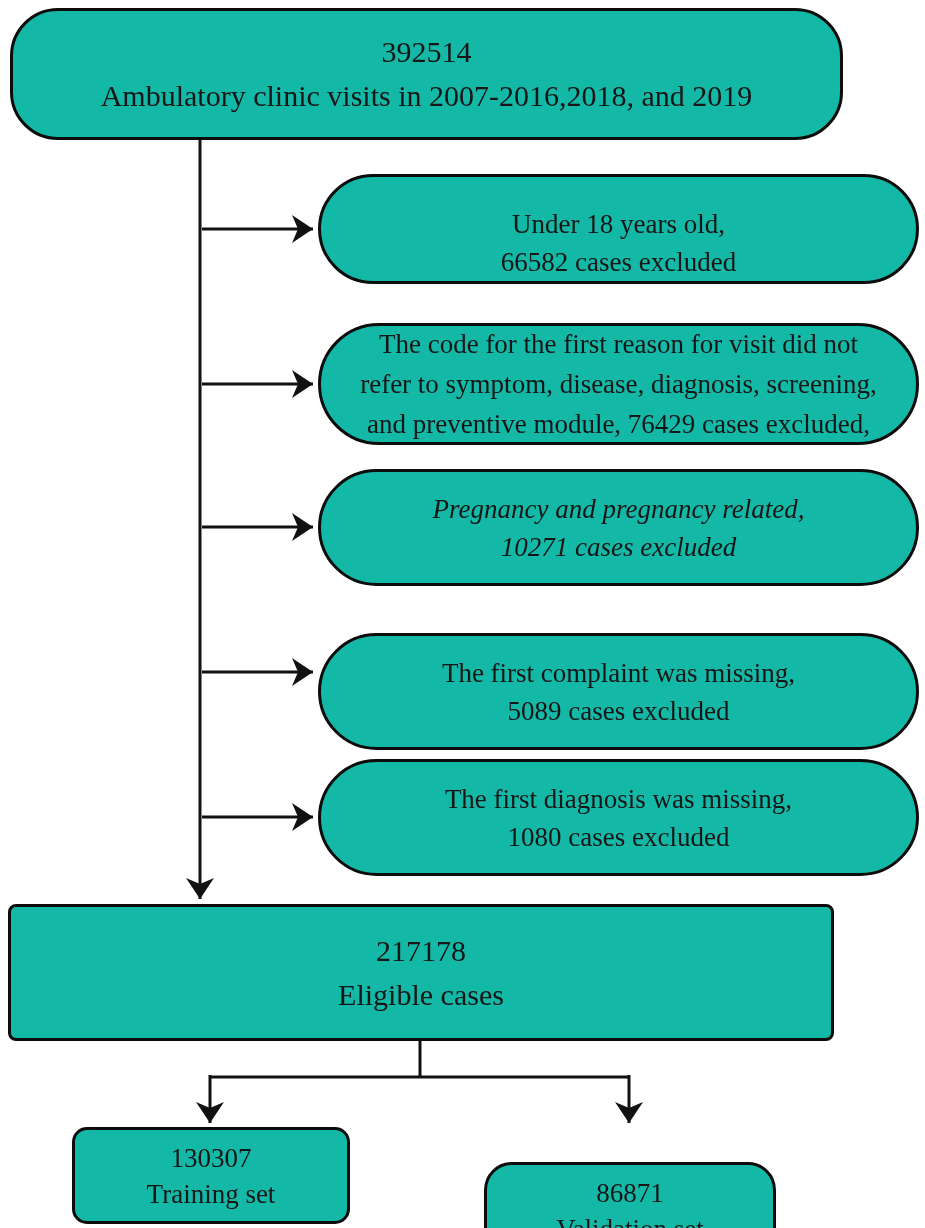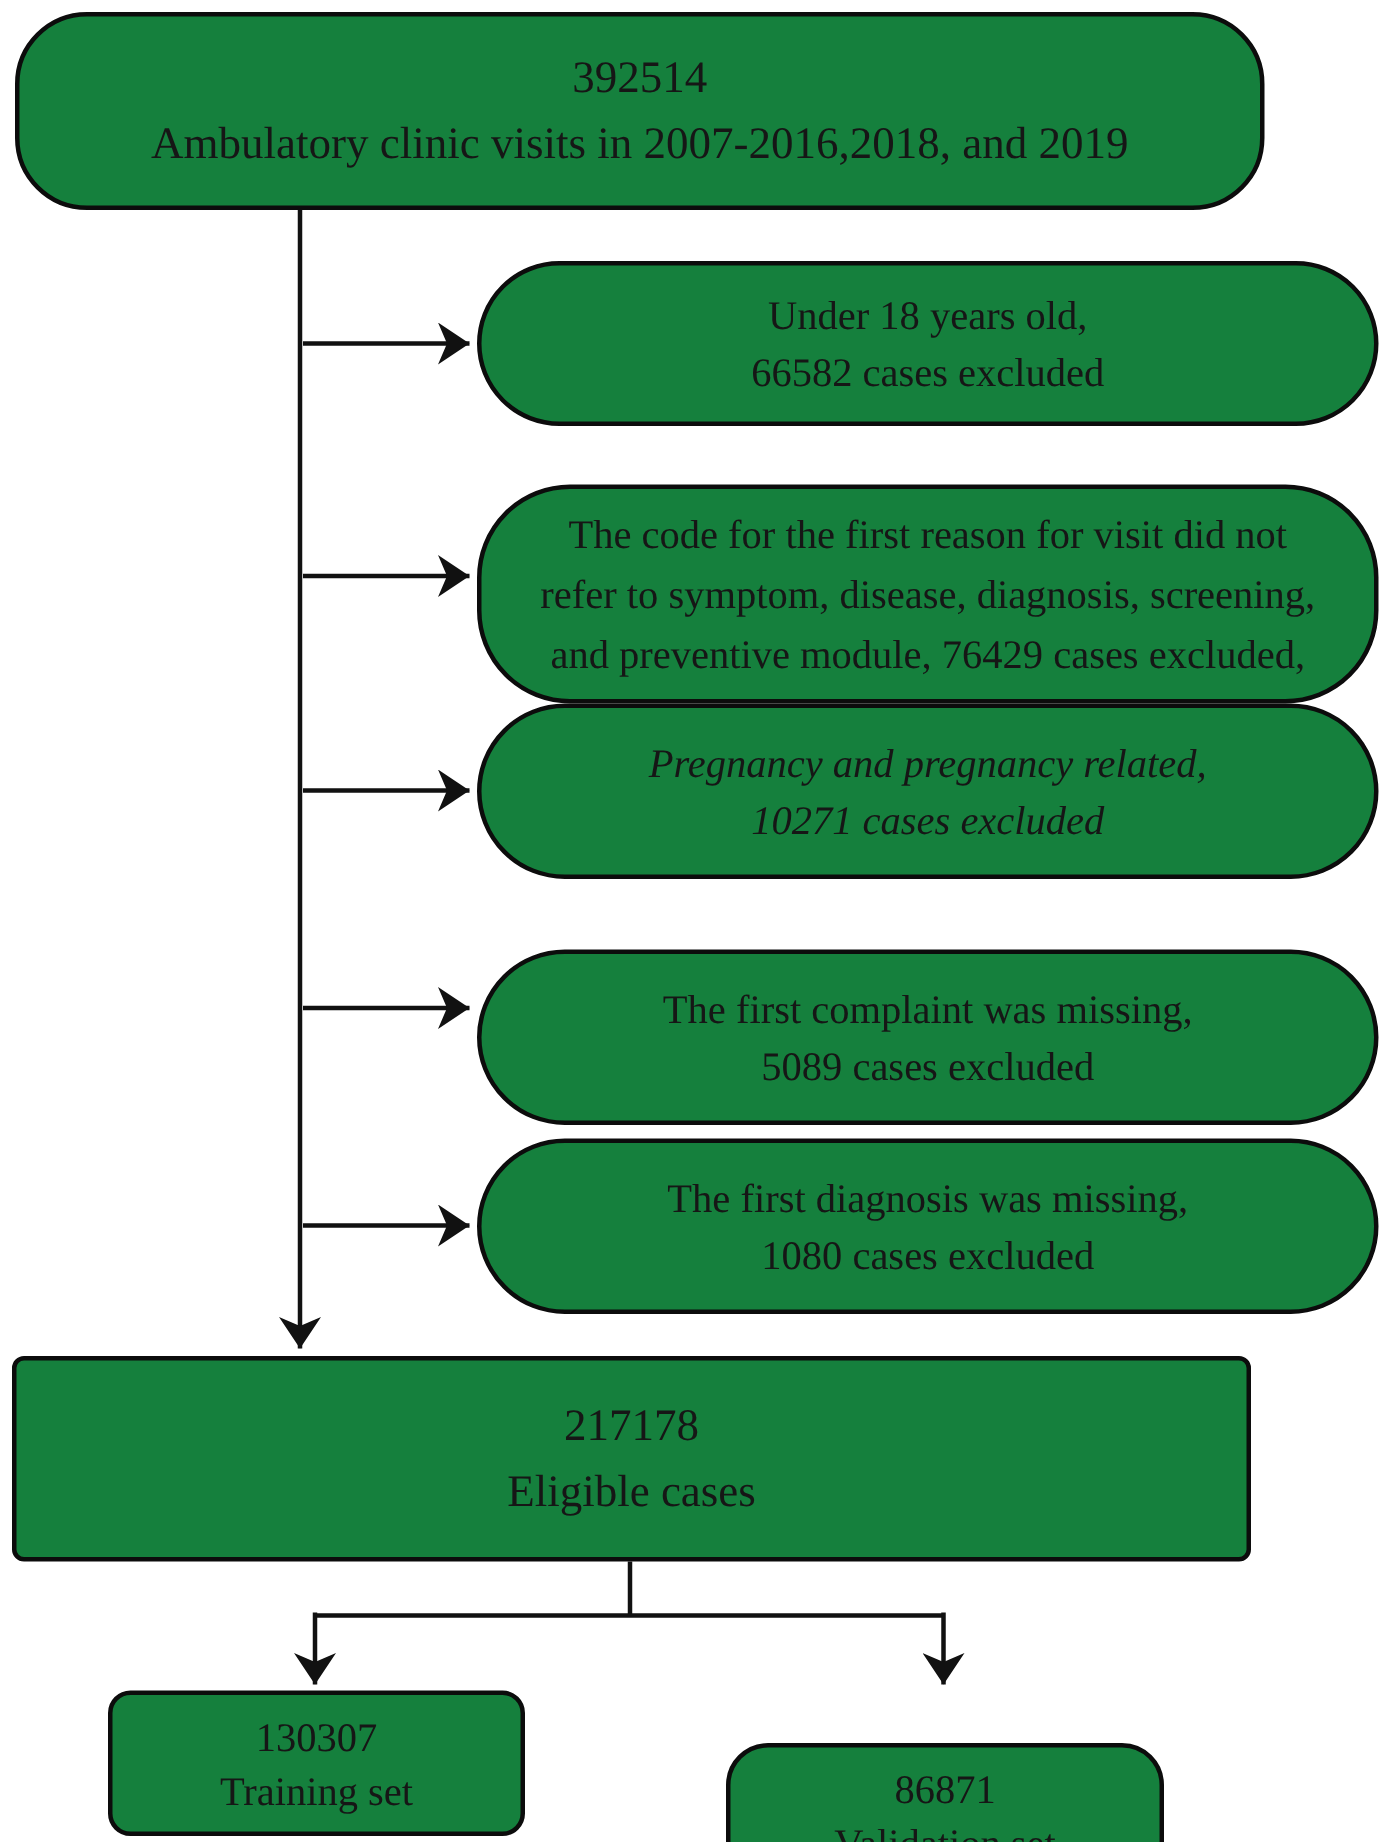"392514" .node { background: #15803d -> #14b8a6 }
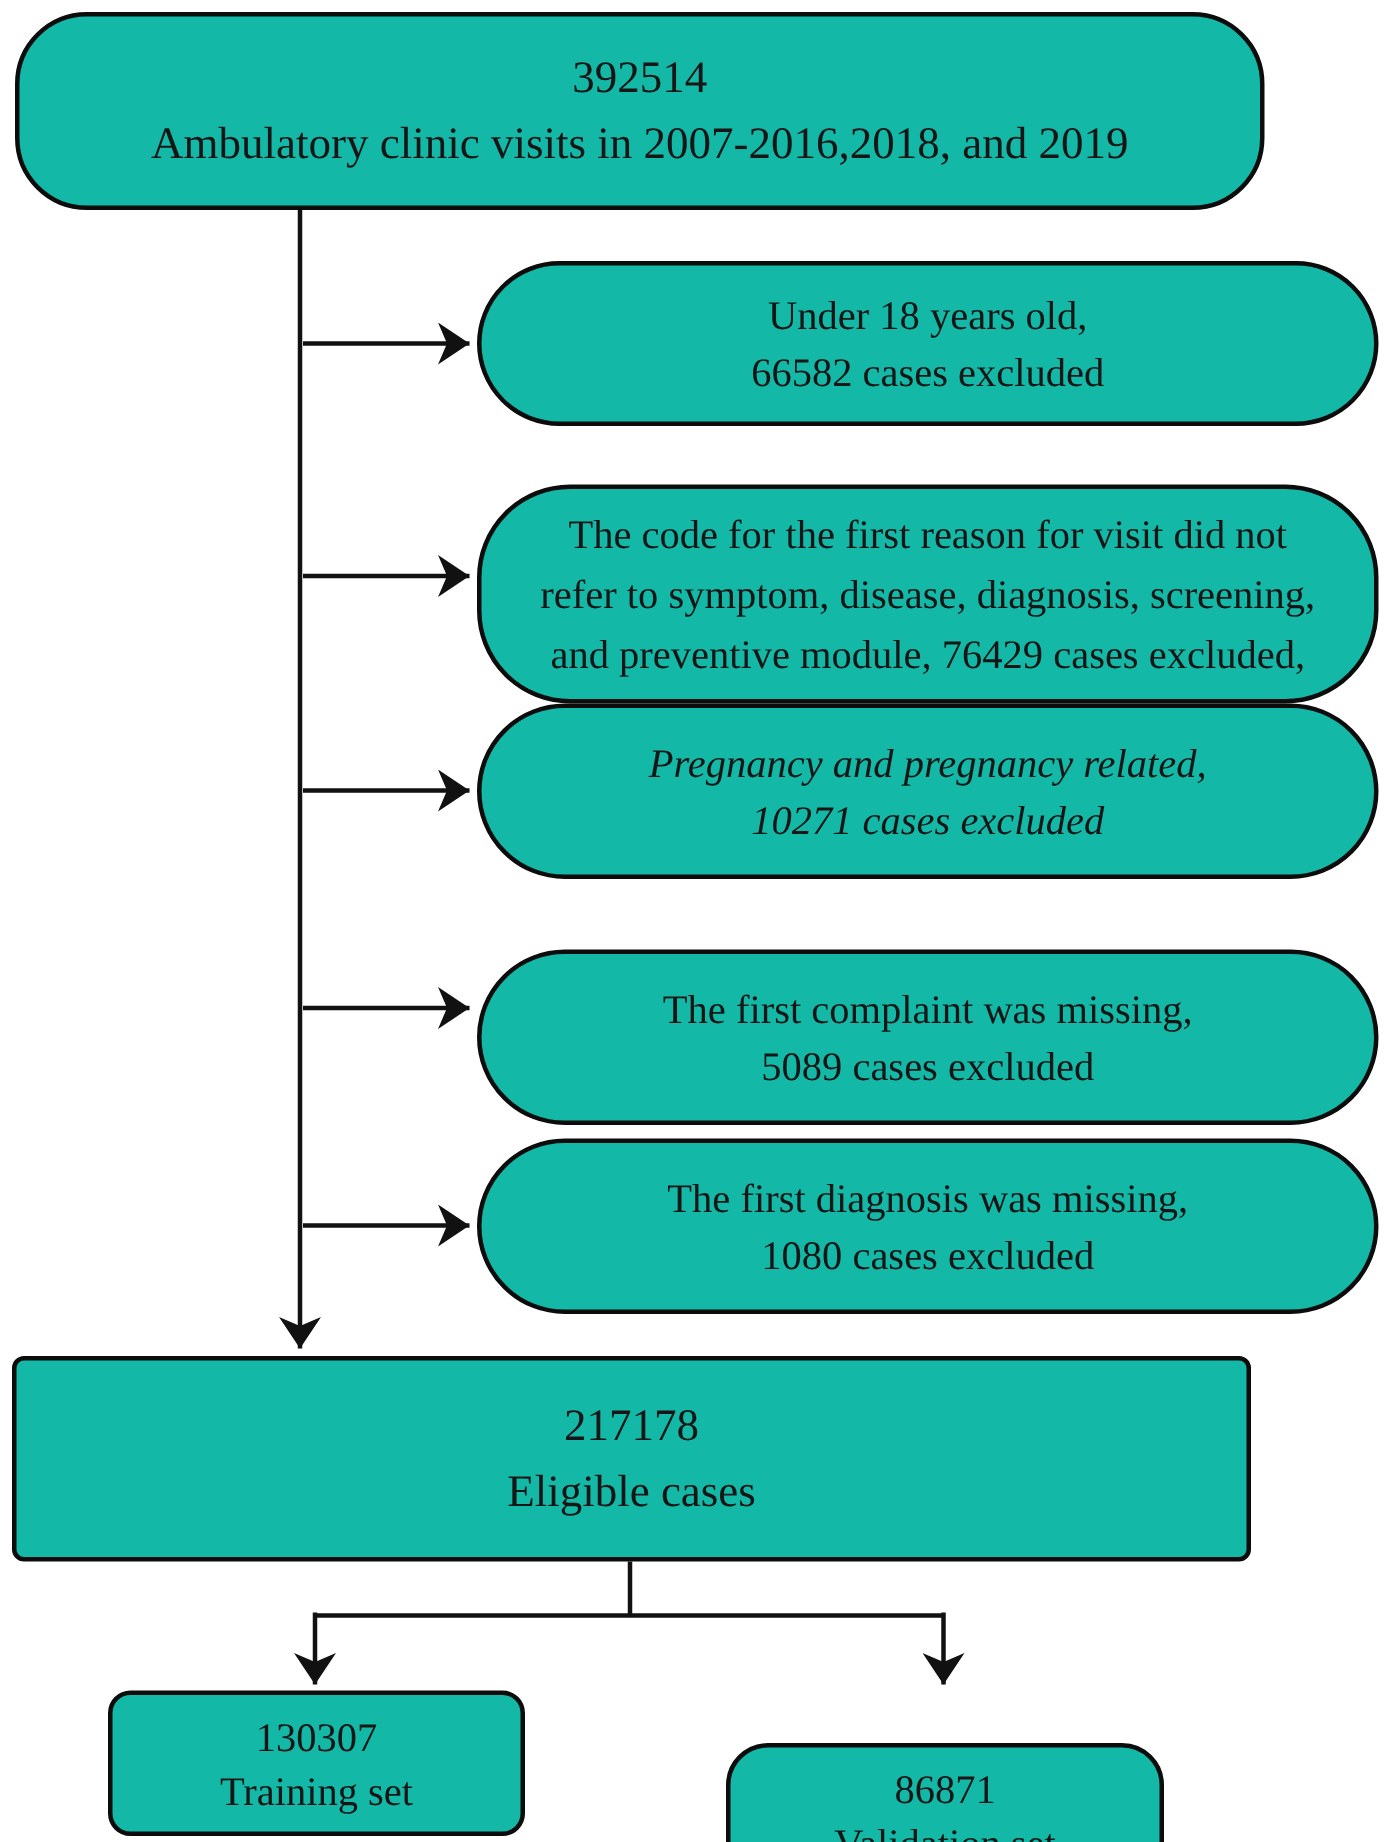"Under 18 years old," #e1 { justify-content: none -> flex-end }
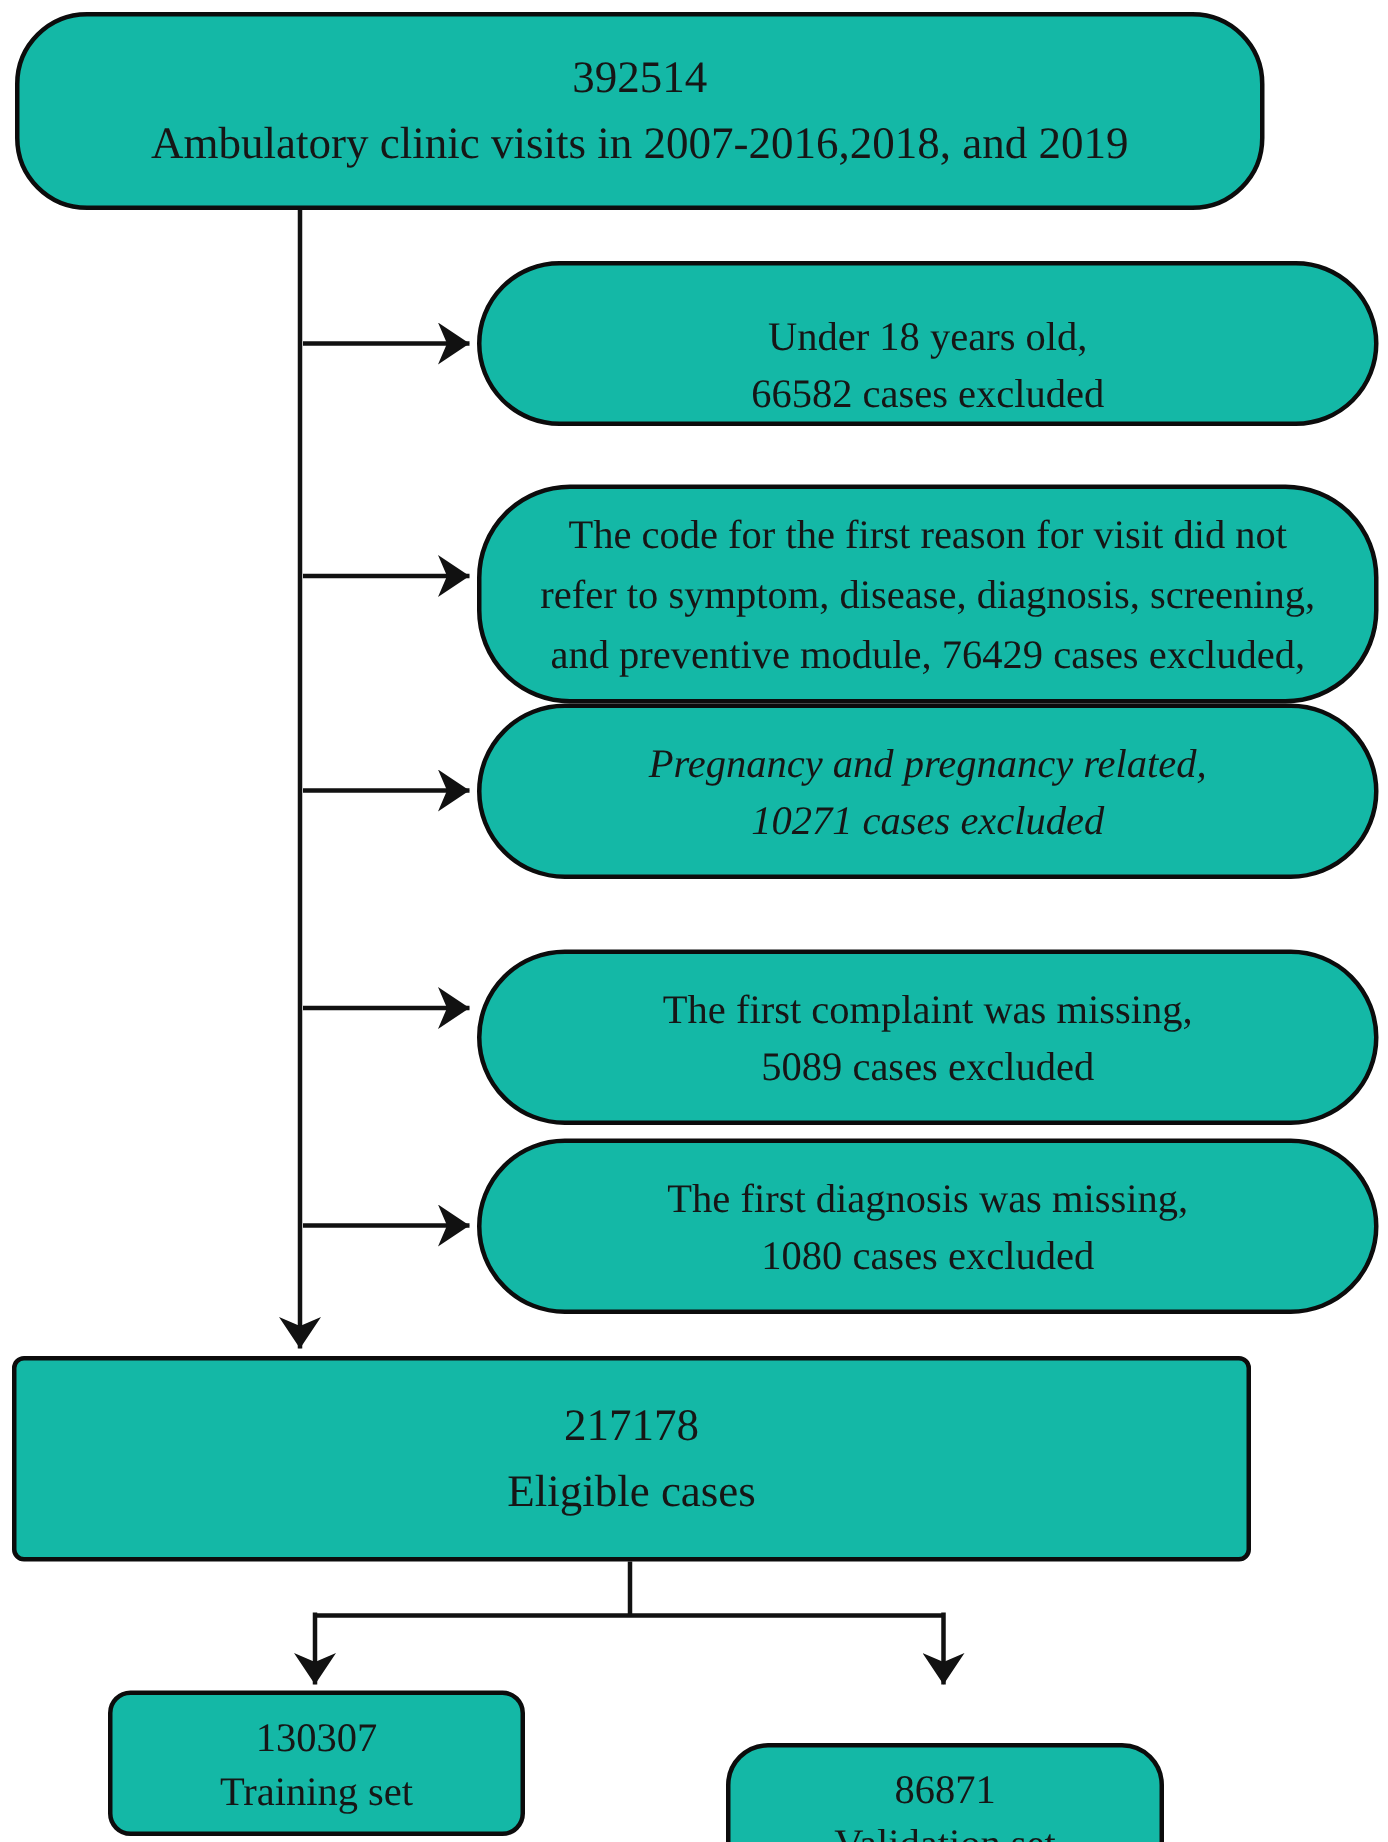"The code for the first" #e2 { height: 146px -> 122px }
